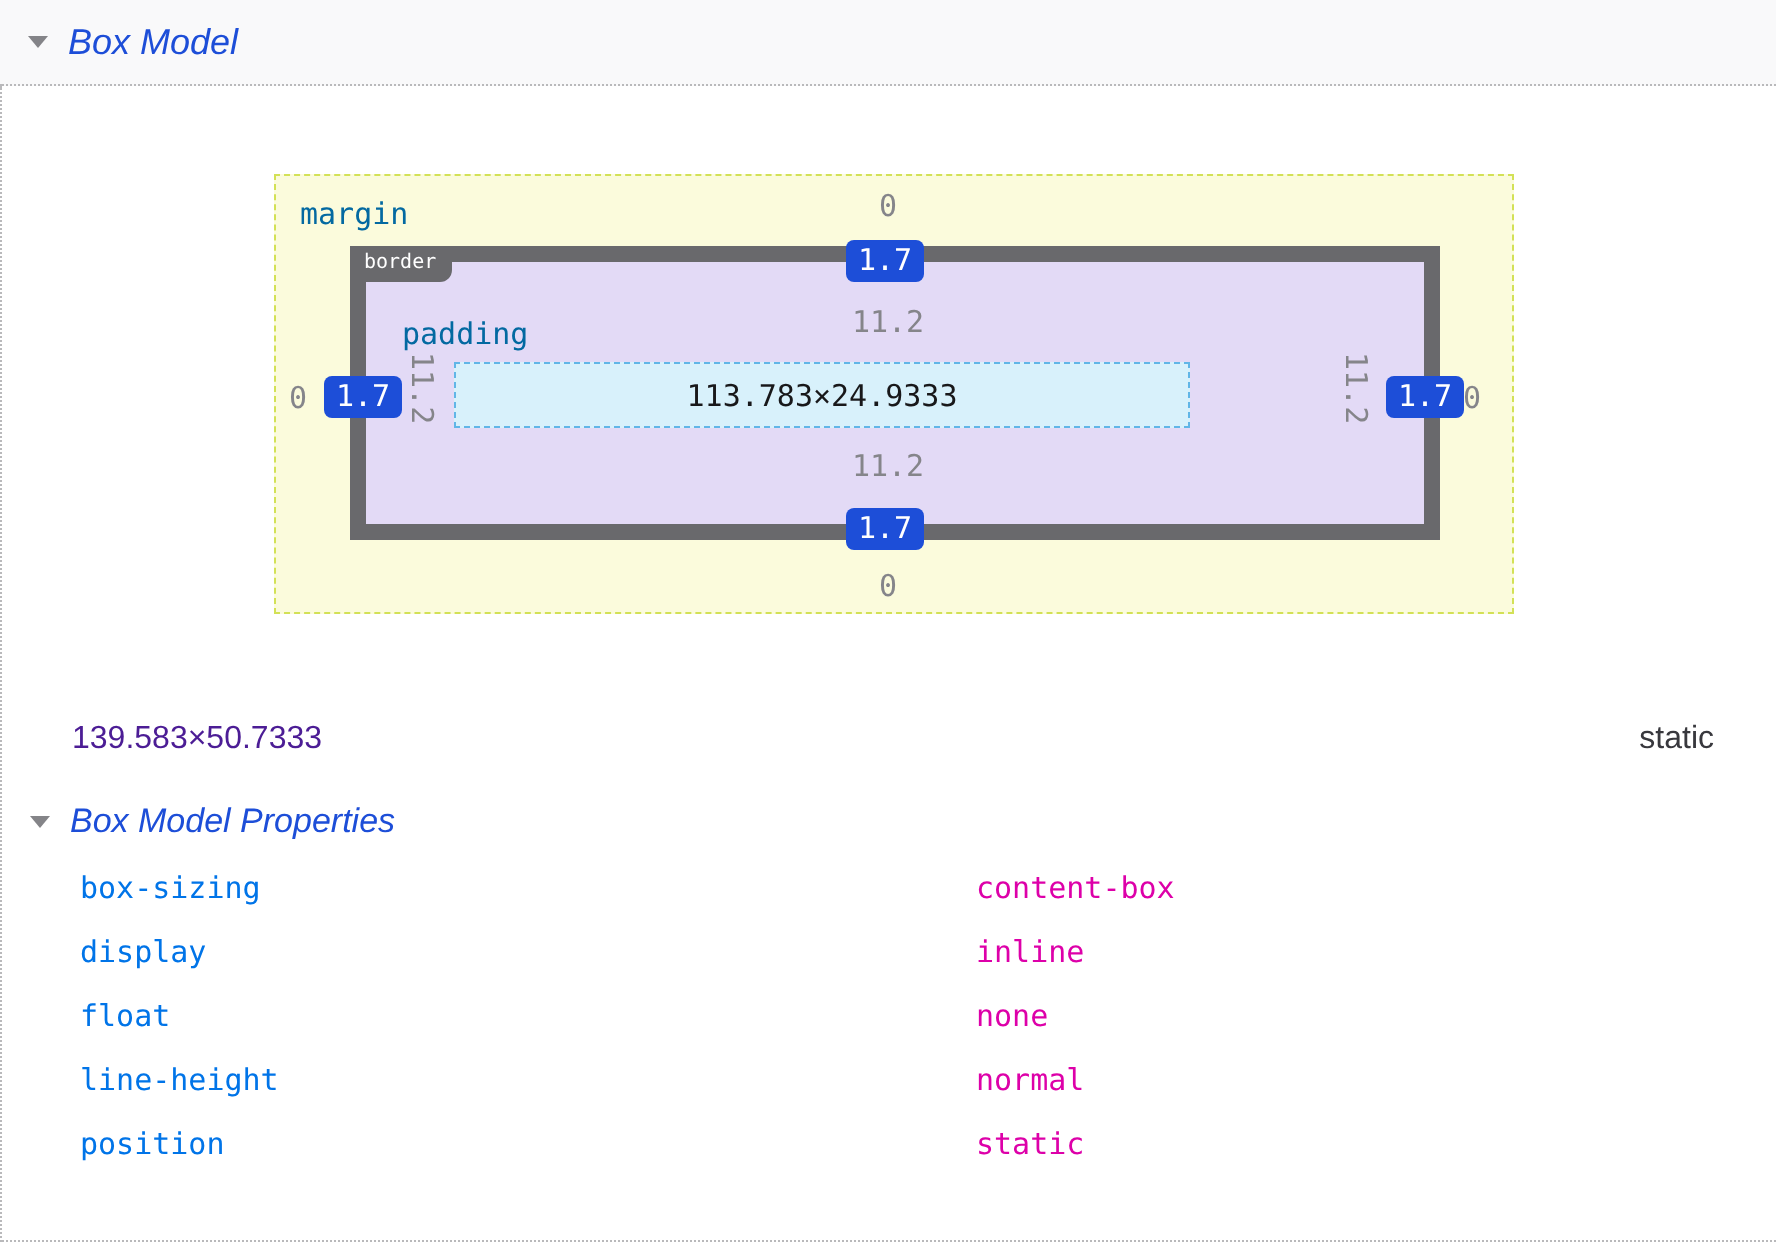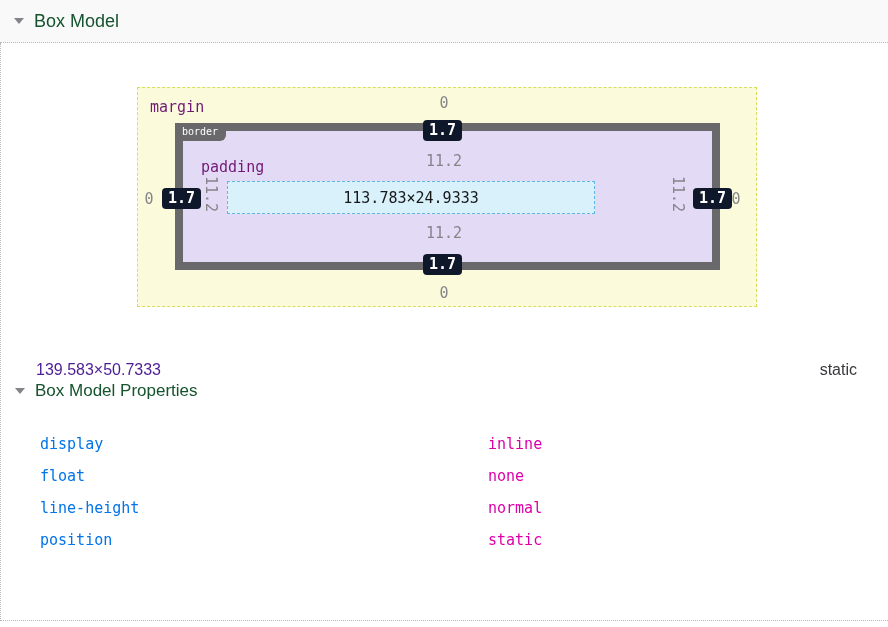"Box Model" .header-title { color: #14532d -> #1d4ed8; font-style: none -> italic }
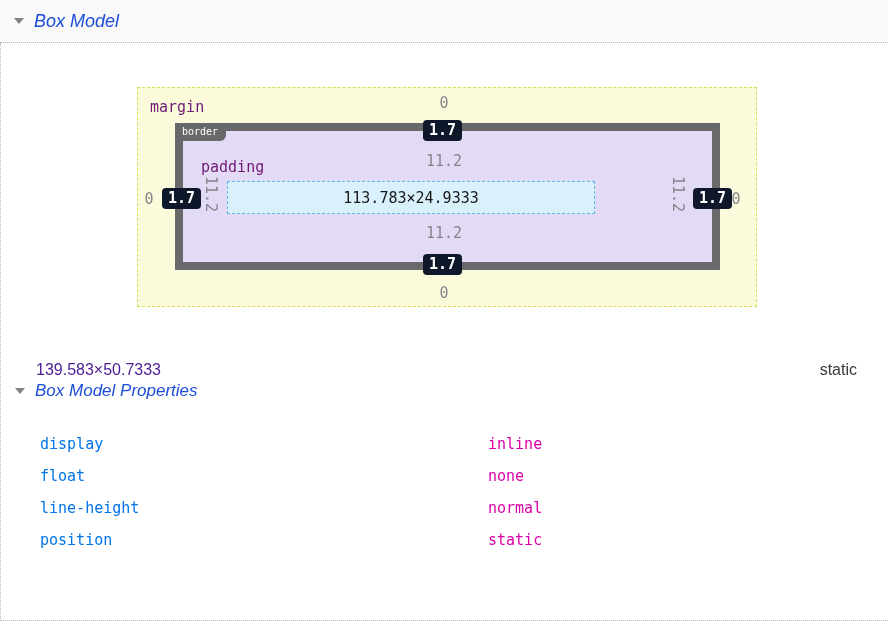"margin" .region-label { color: #701a75 -> #0369a1 }
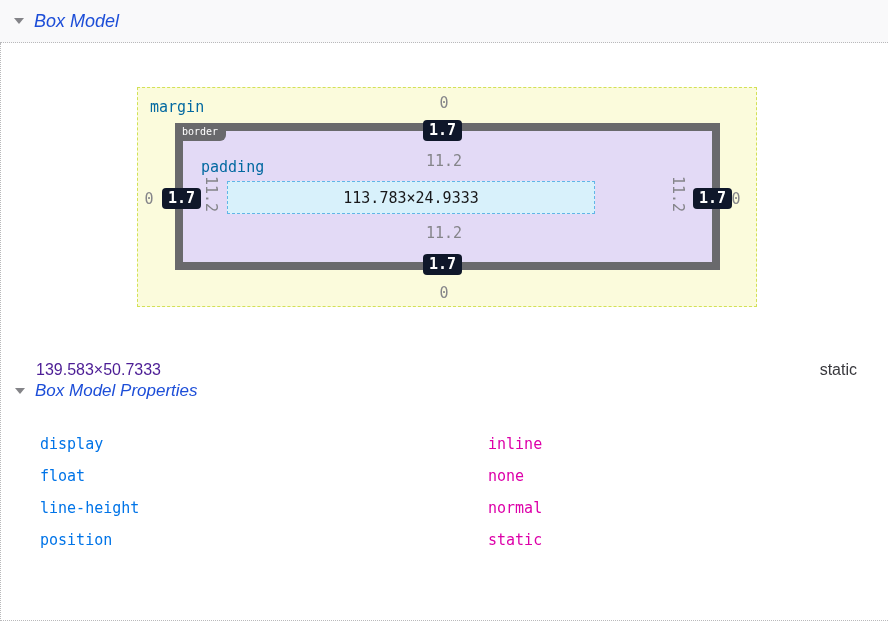"1.7" .edge-badge { background: #0f172a -> #1d4ed8; font-weight: bold -> normal }
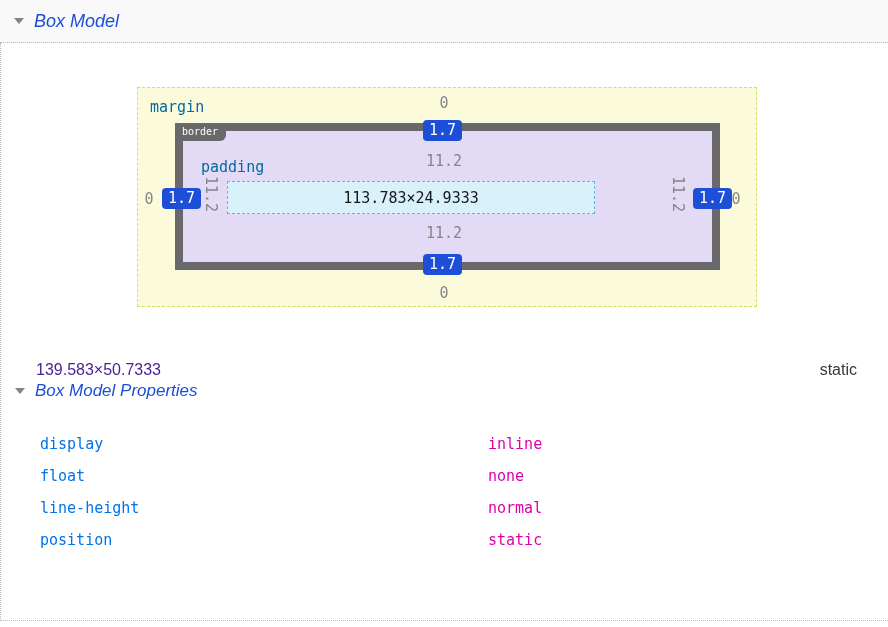"Box Model Properties" .subheader { top: 378px -> 398px }
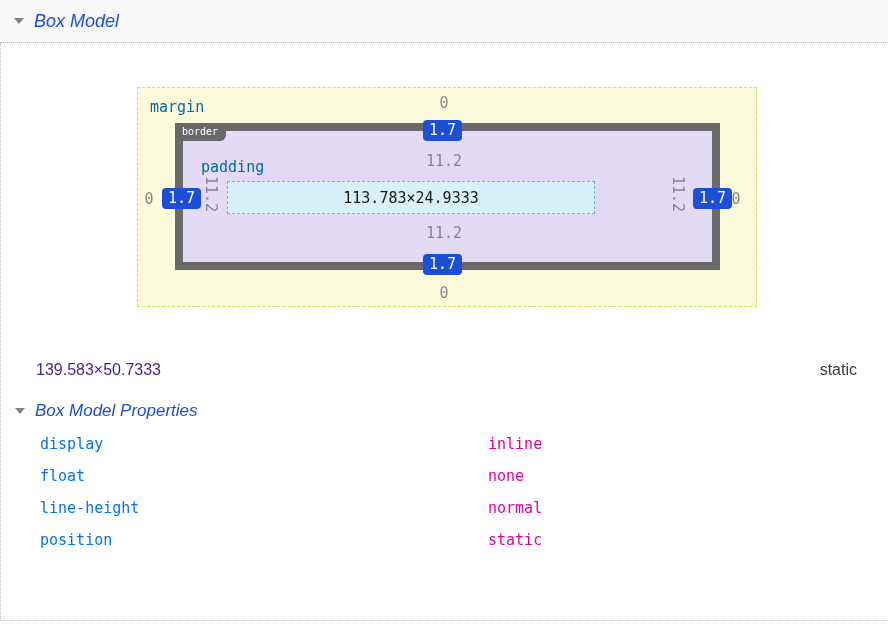"box-sizing" div.prop-row { html: none -> <div> <span>box-sizing</span> <span>content-box</span> </div> }
